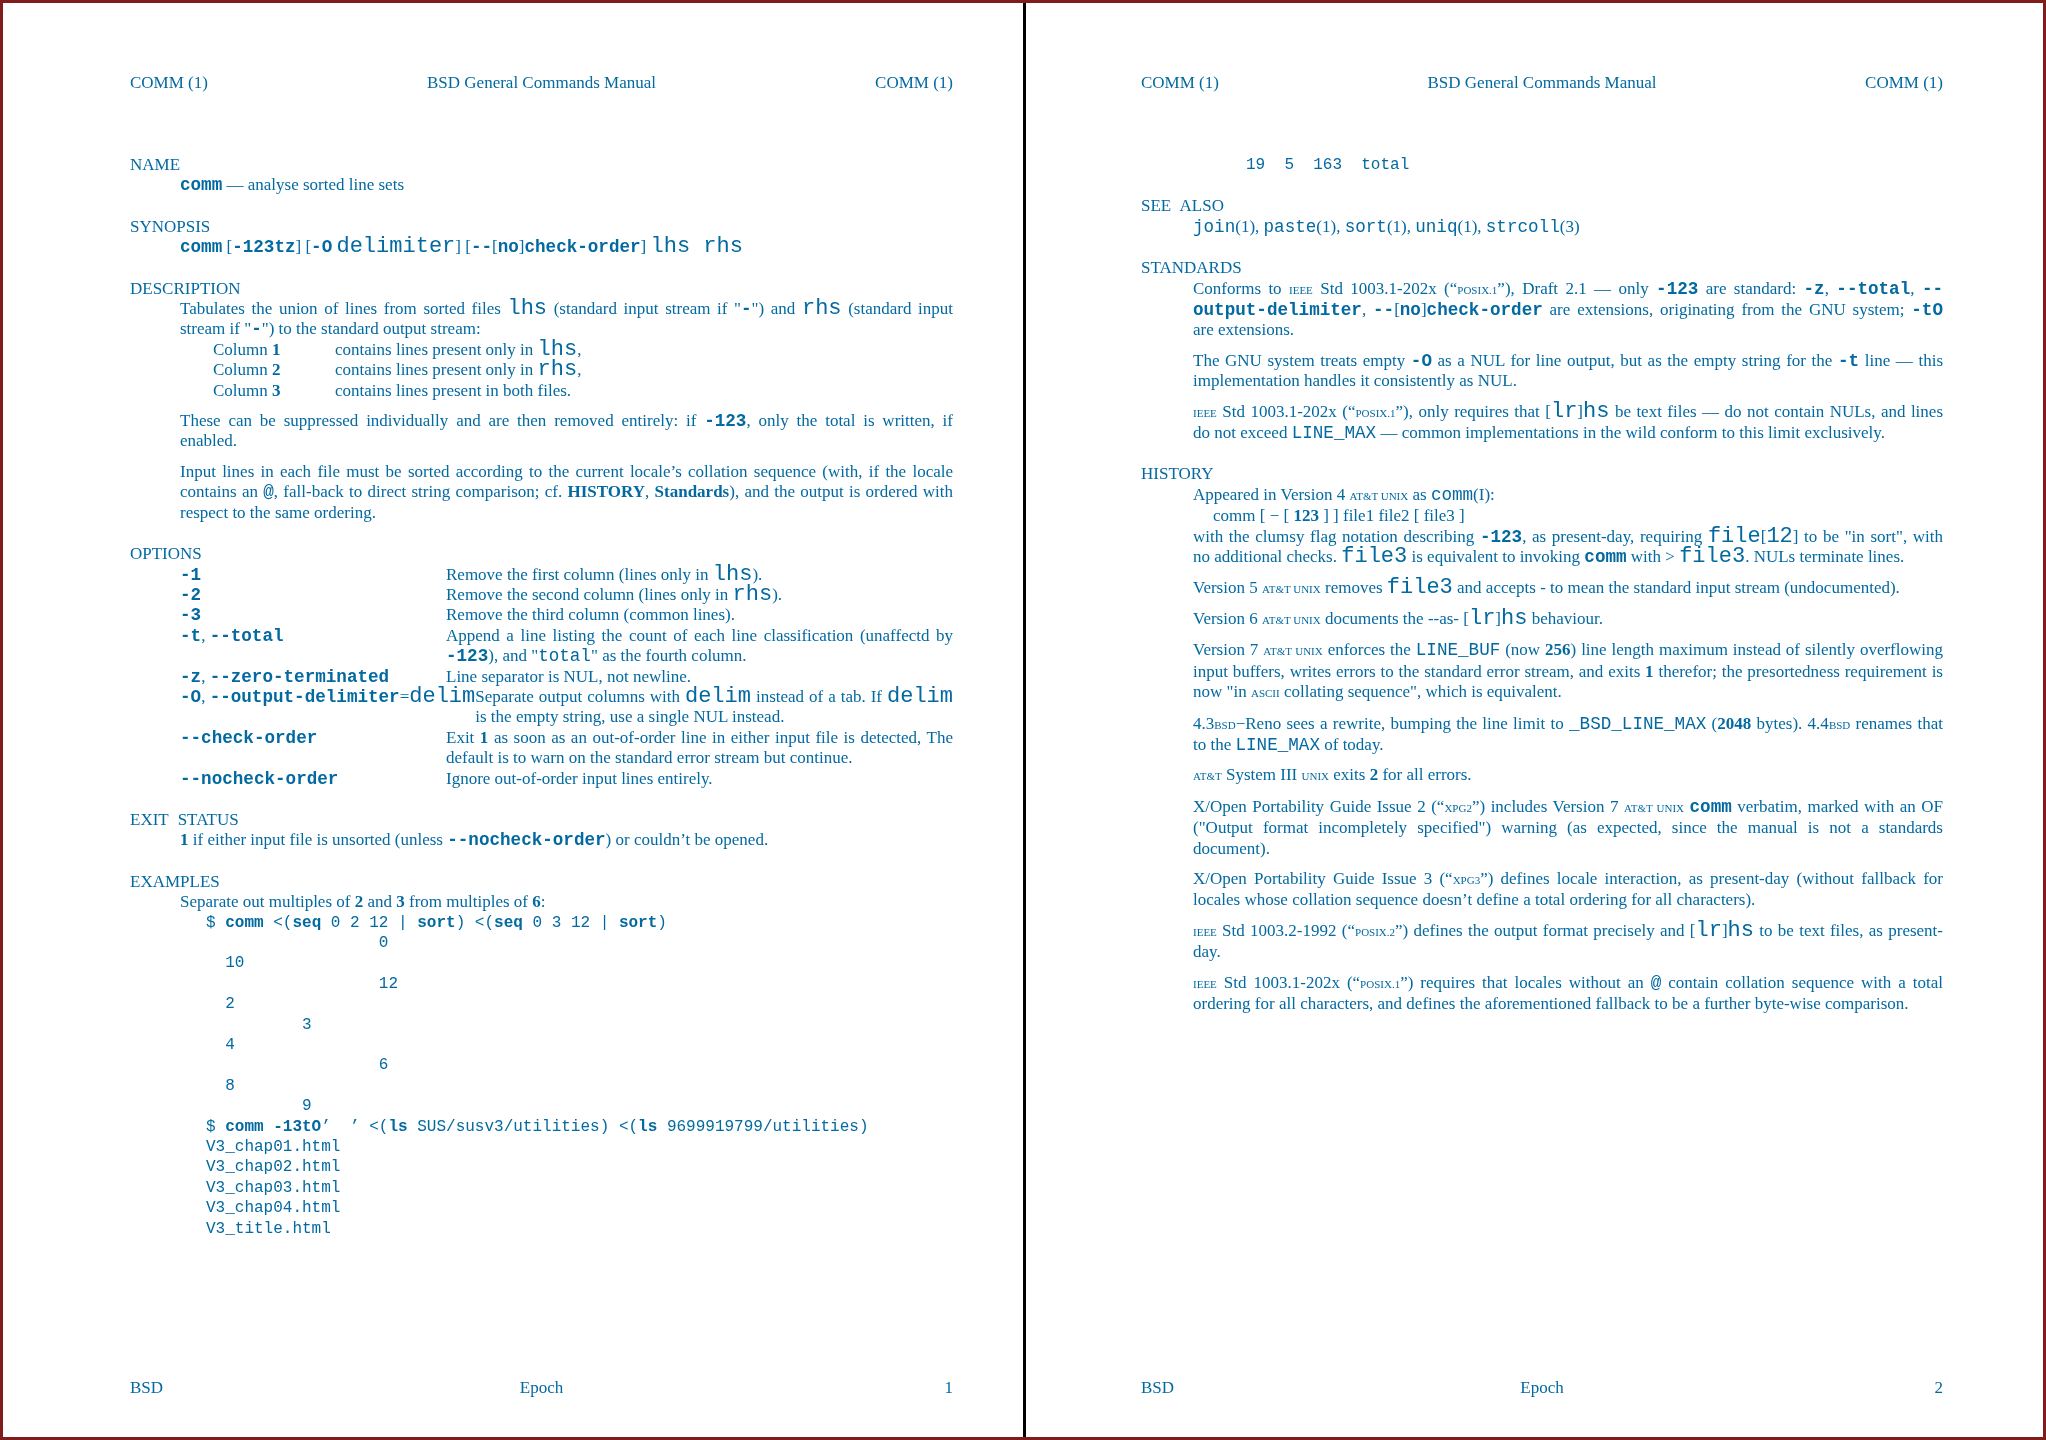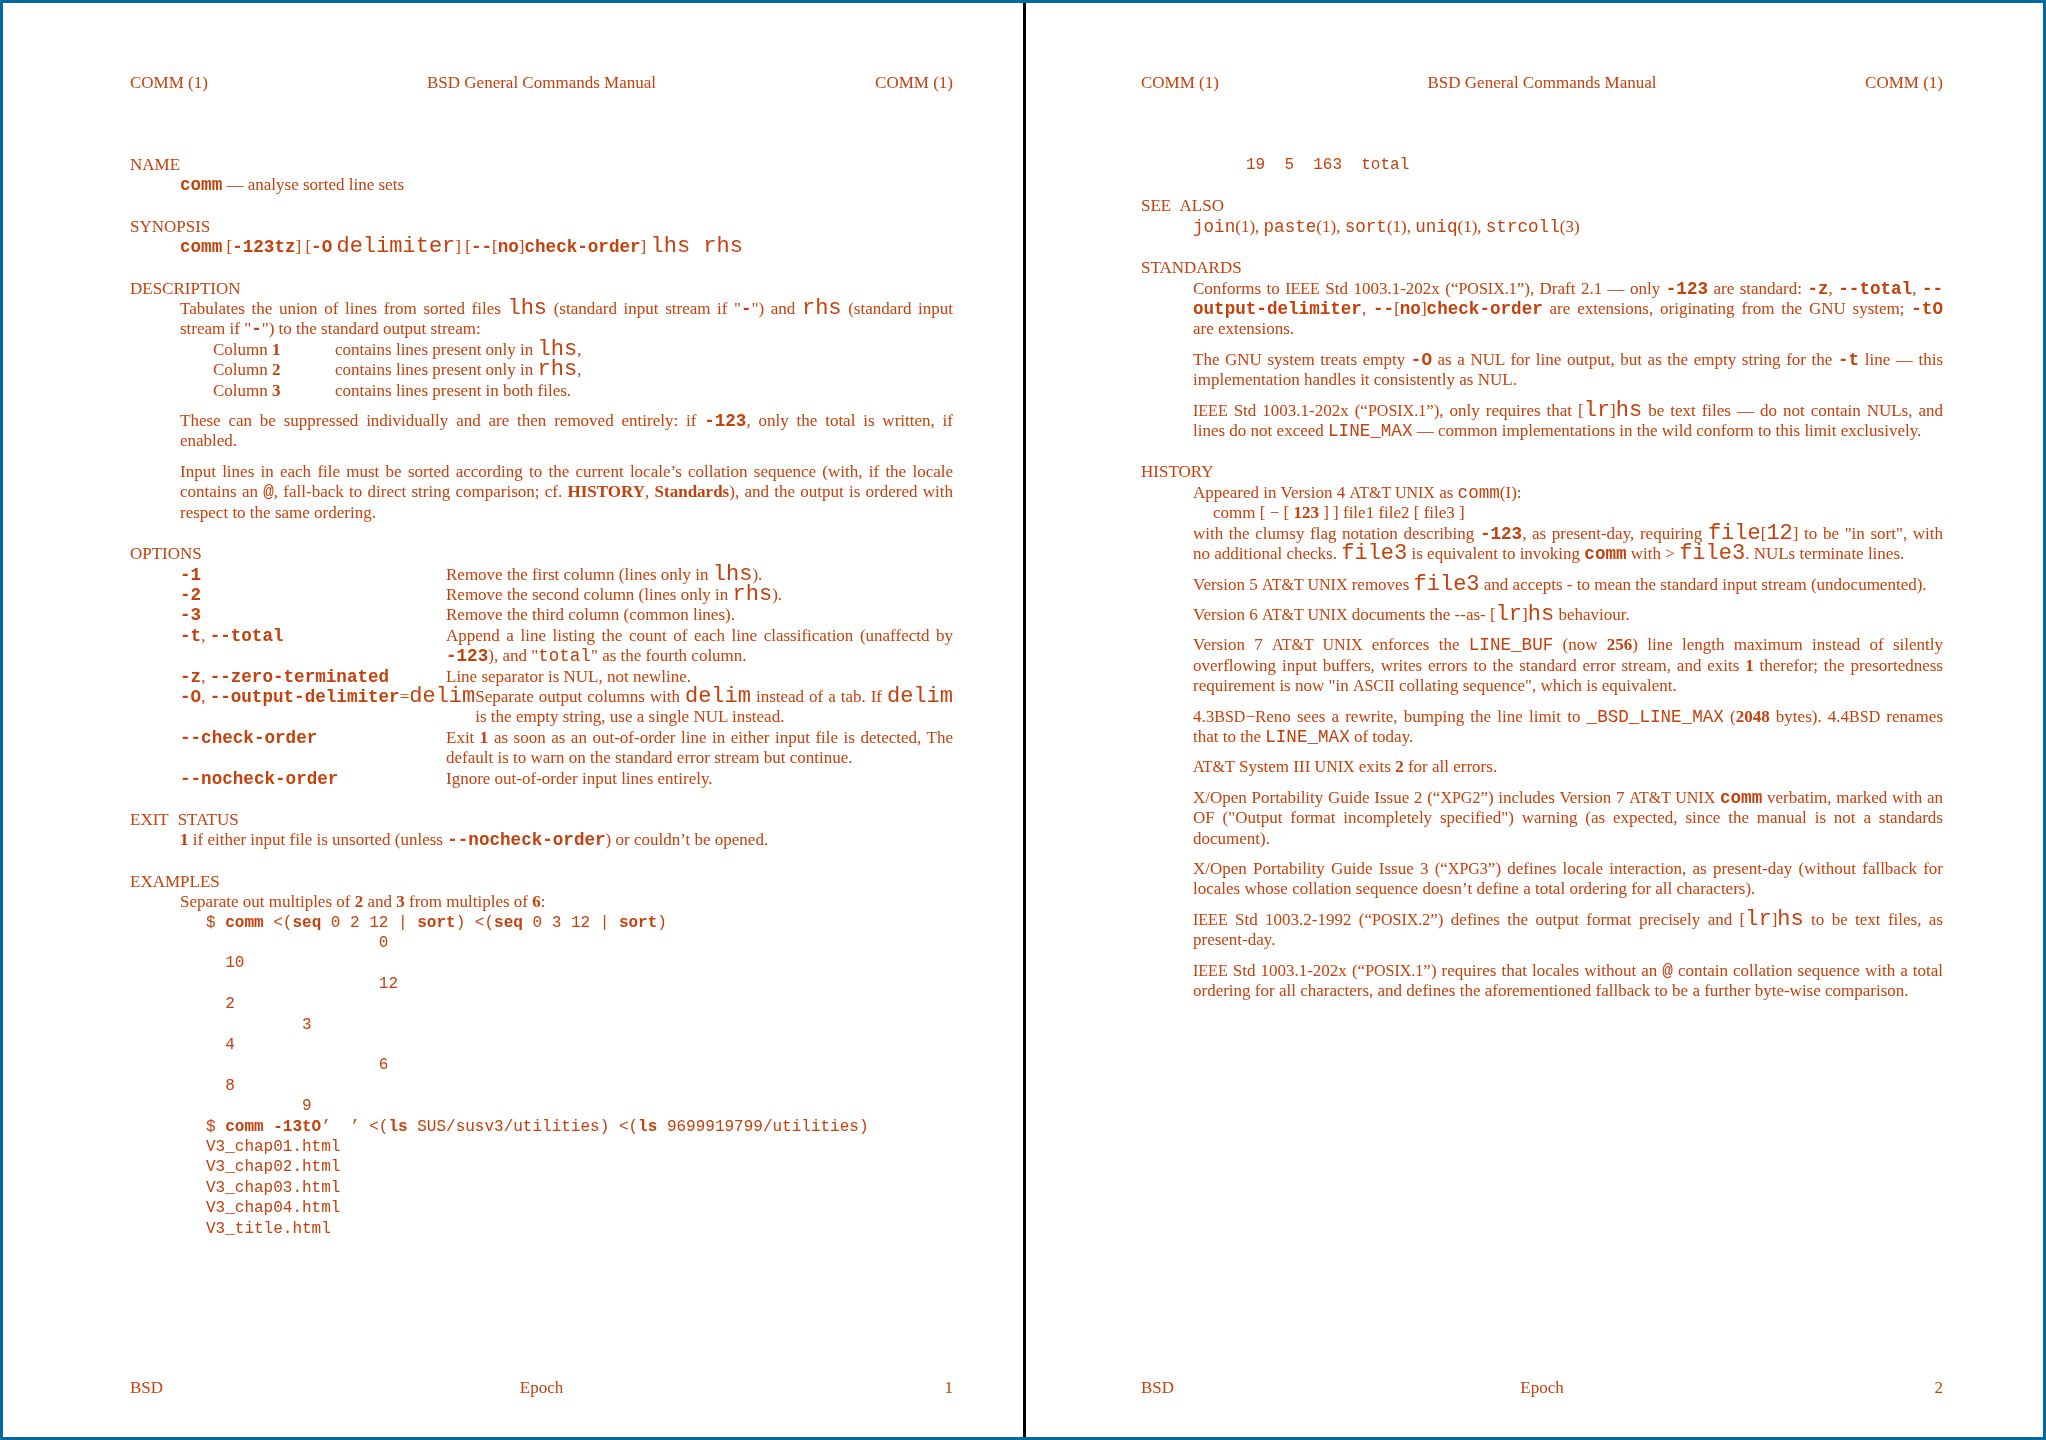"COMM (1)" .canvas { border: 3px solid #0369a1 -> 3px solid #7f1d1d; color: #c2410c -> #0369a1 }
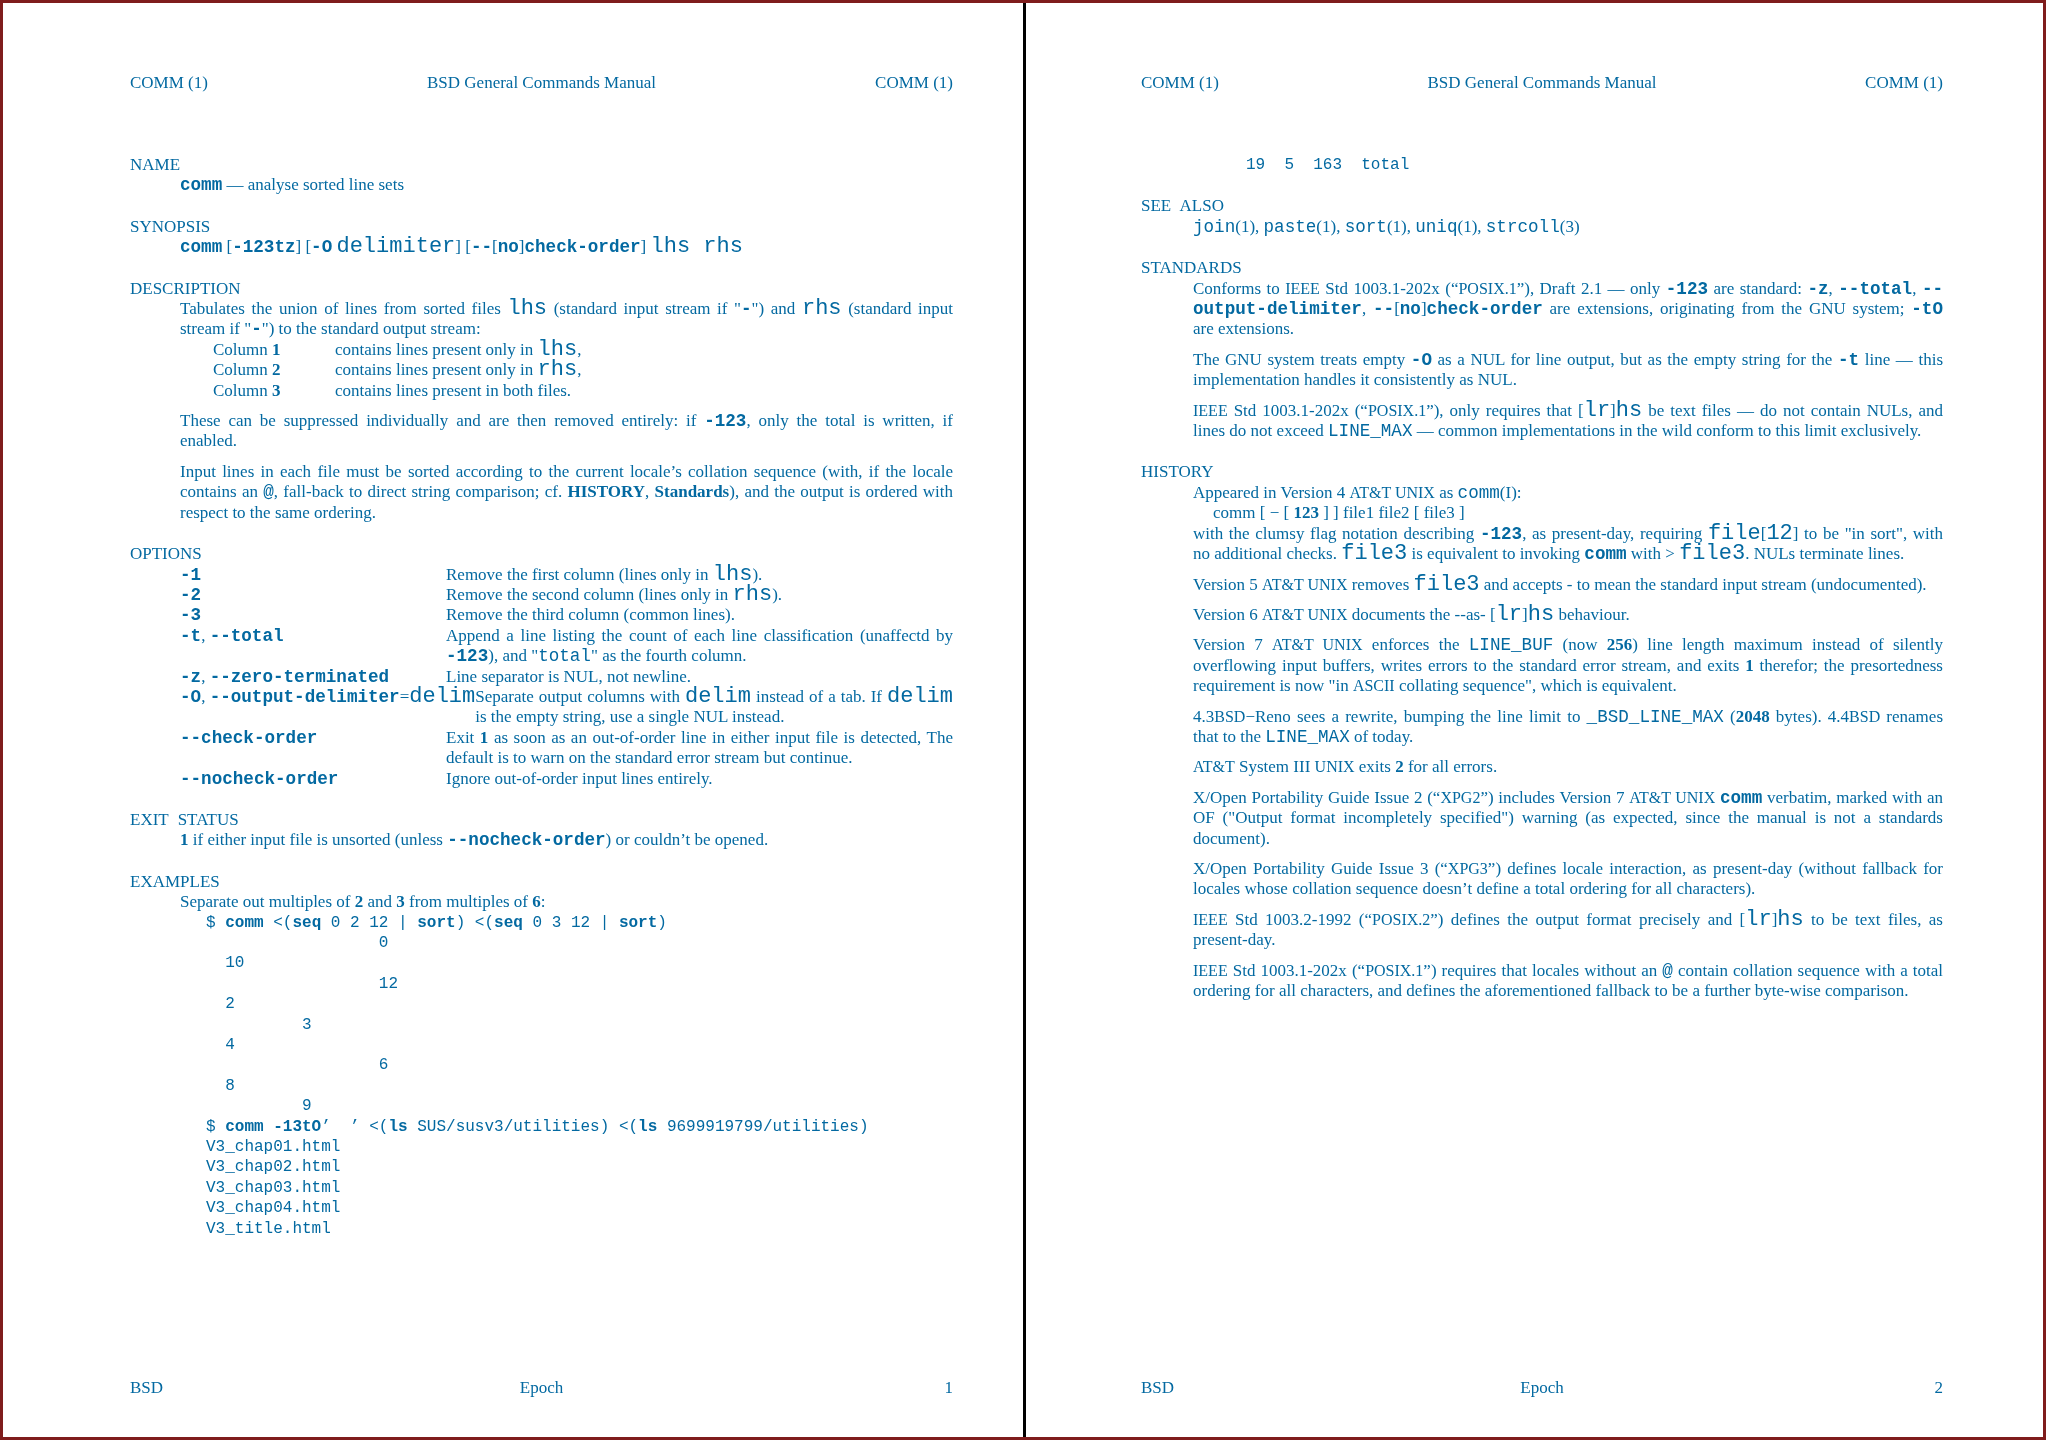"IEEE" .sc { font-size: 16px -> 11px }
